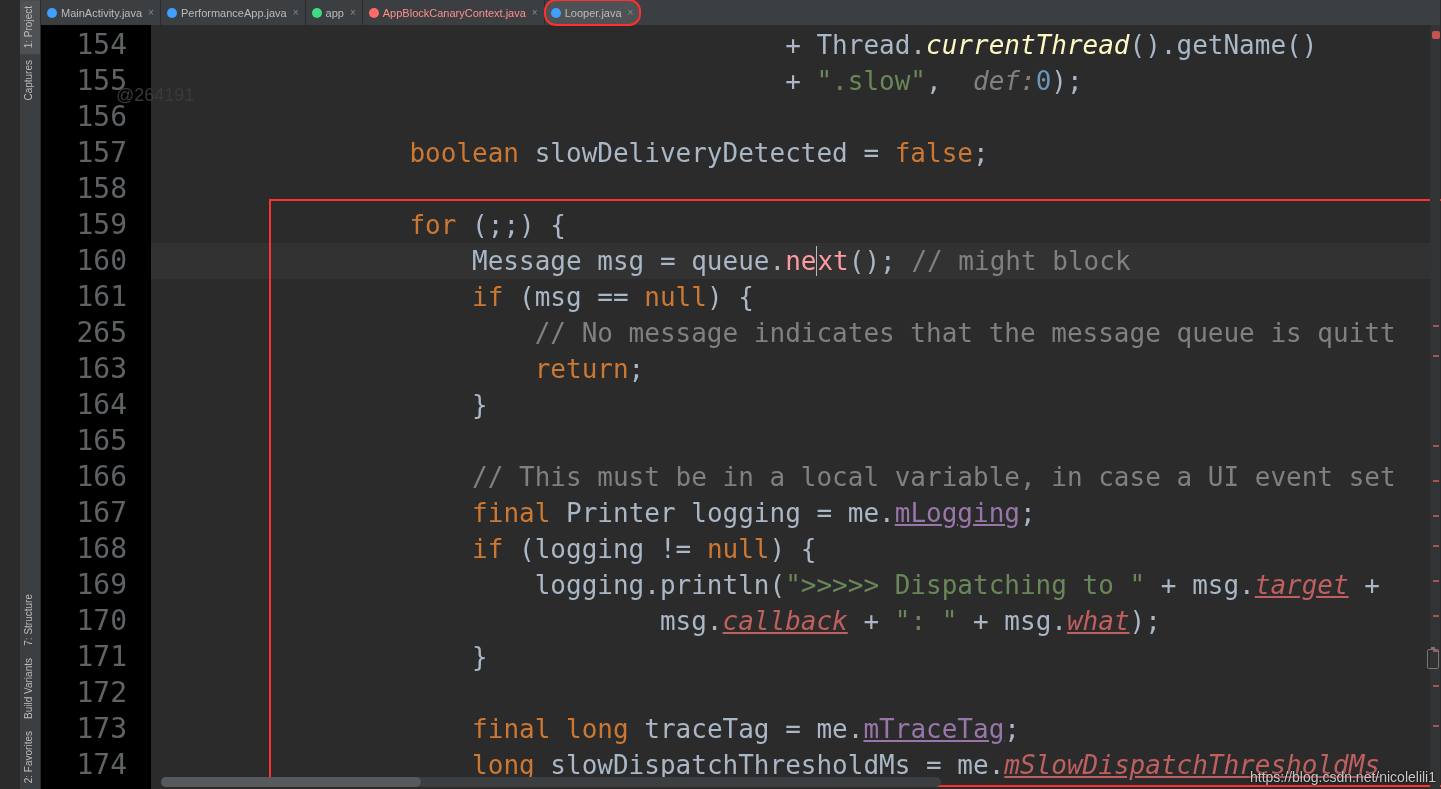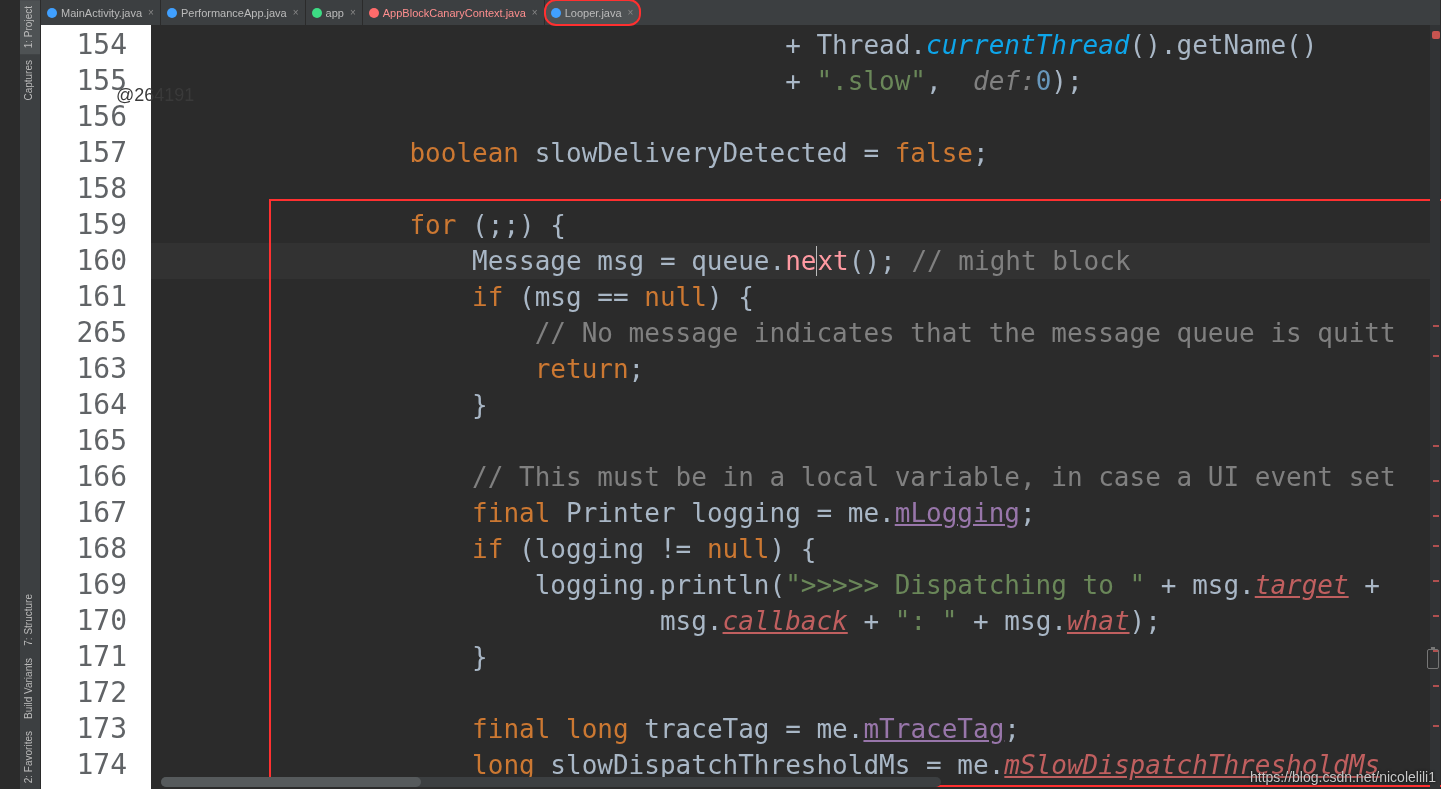"154" .gutter { background: #ffffff -> #000000 }
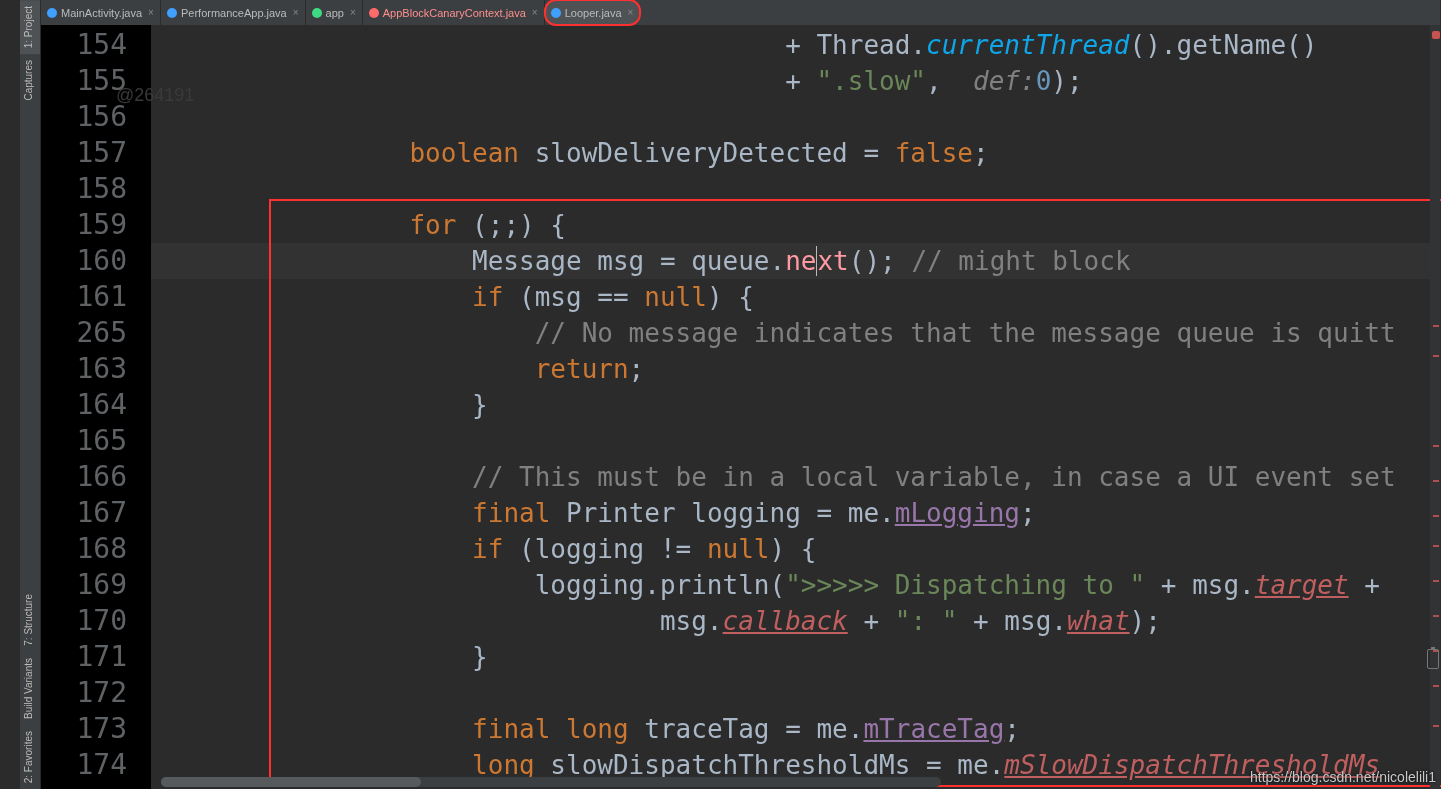"currentThread" .method-call { color: #0ea5e9 -> #fef9c3 }
